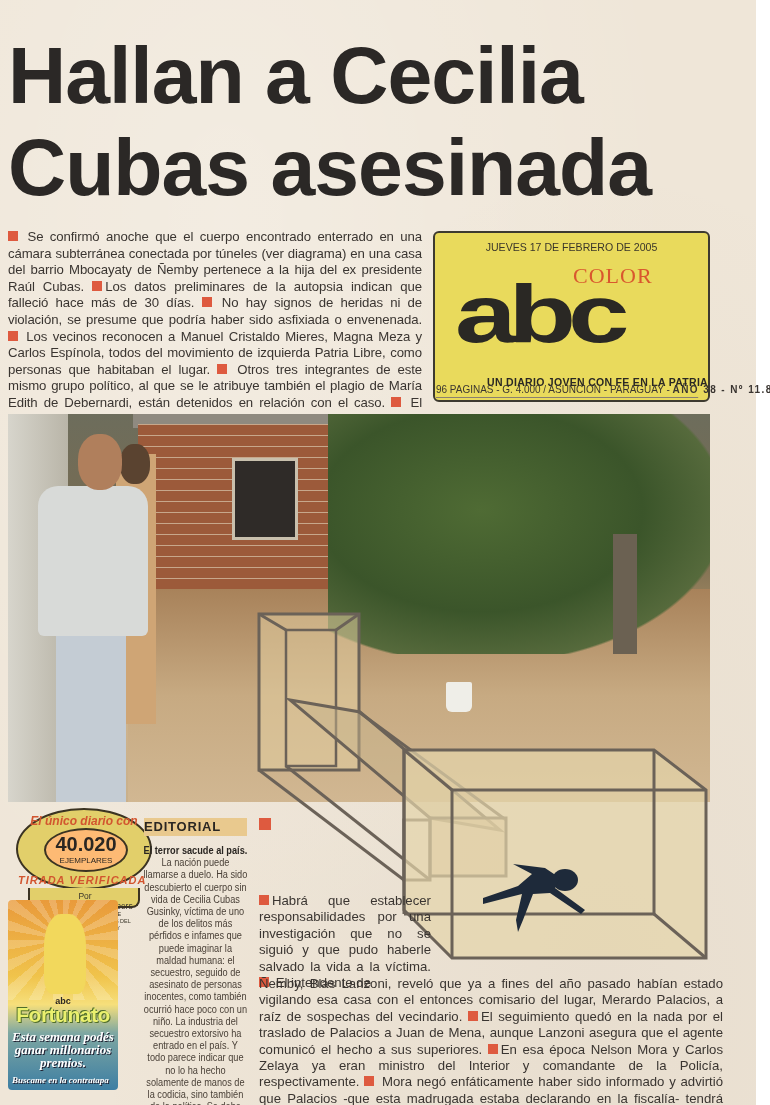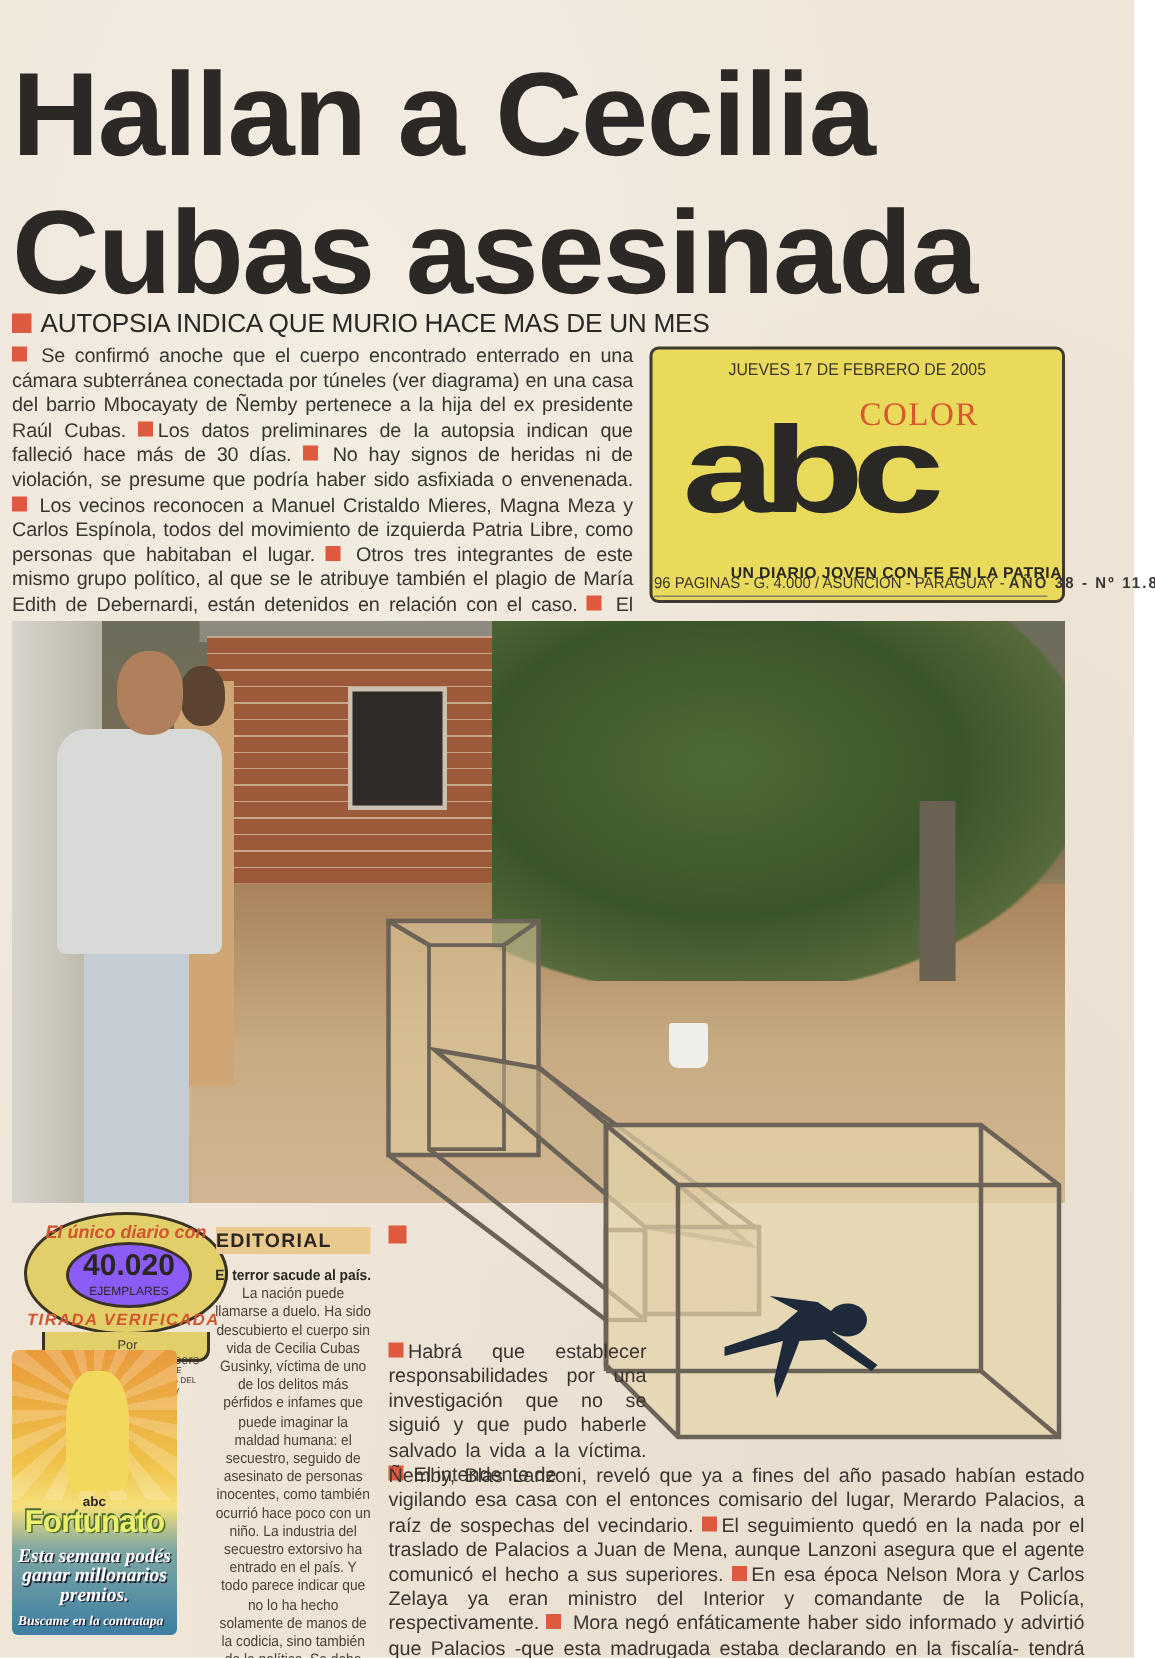"AUTOPSIA INDICA QUE MURIO HACE" div.subhead { html: <div> <span></span><span>AUTOPSIA INDICA QUE MURIO HACE MAS DE UN MES</span> </div> -> none }
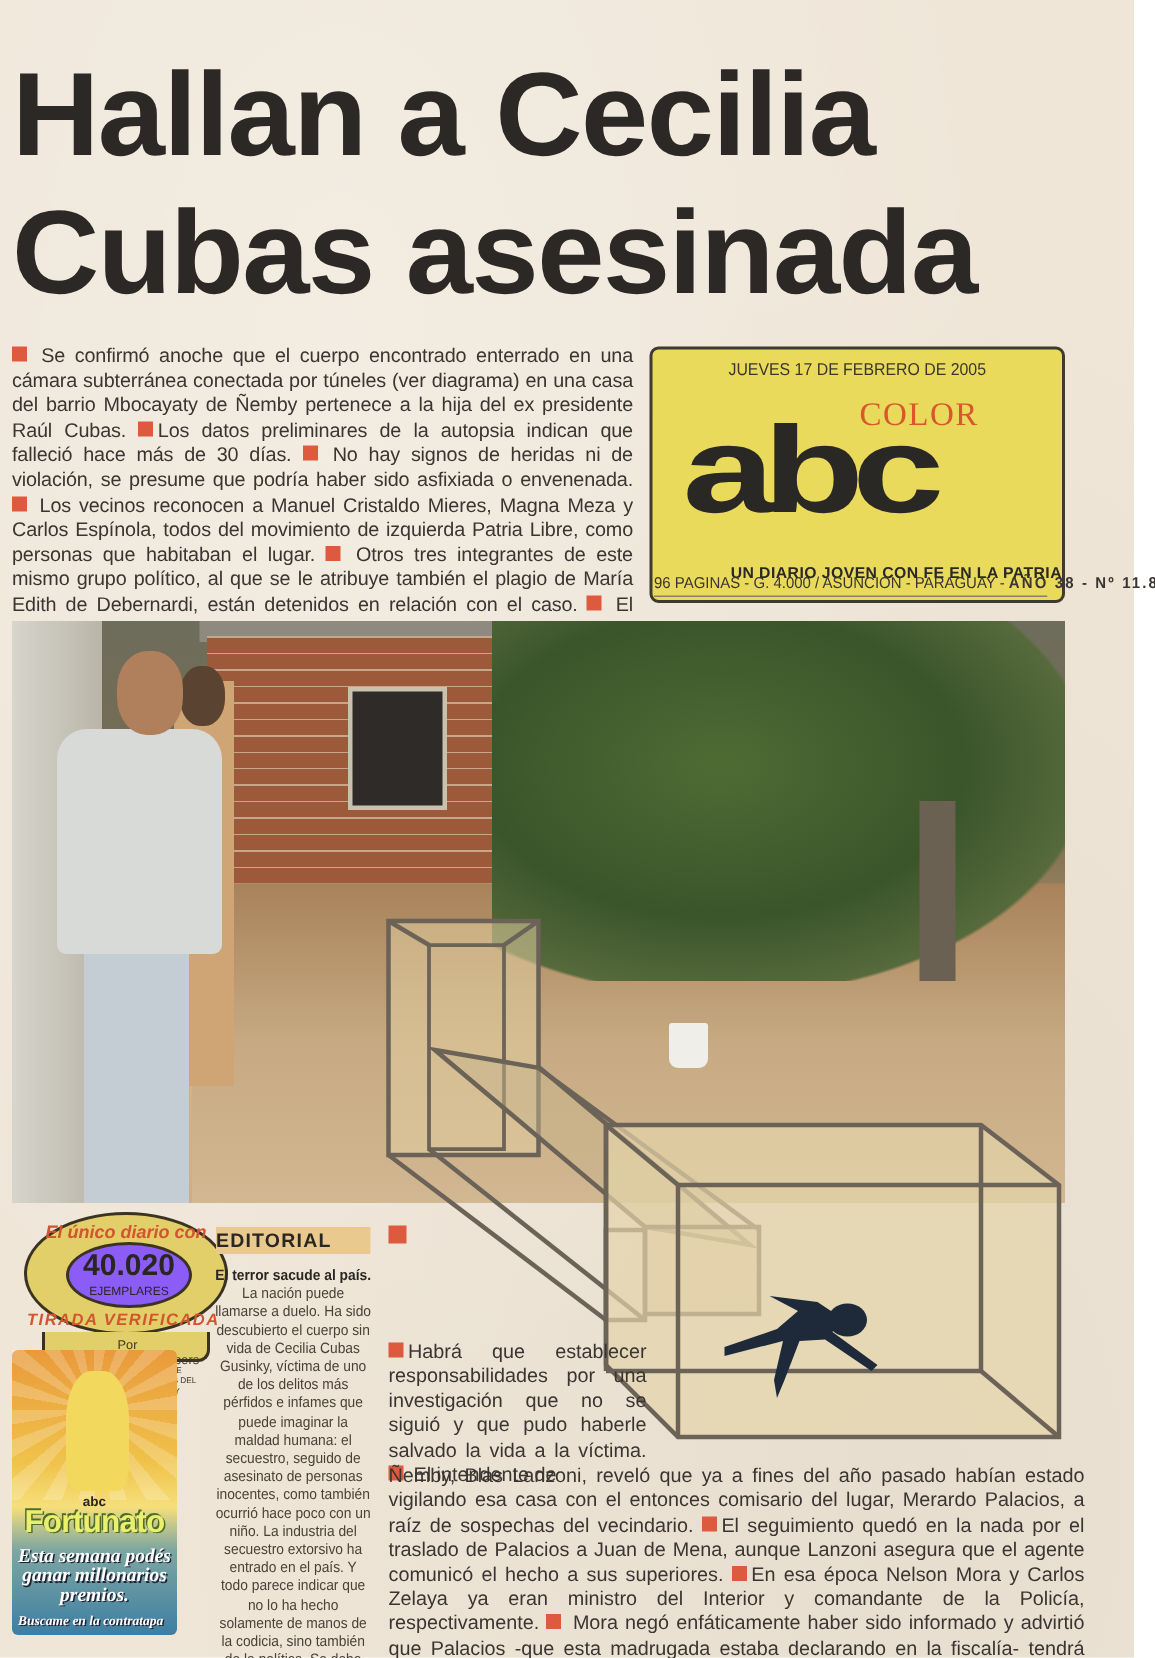"40.020" .badge-inner { background: #8b5cf6 -> #fdba74 }
